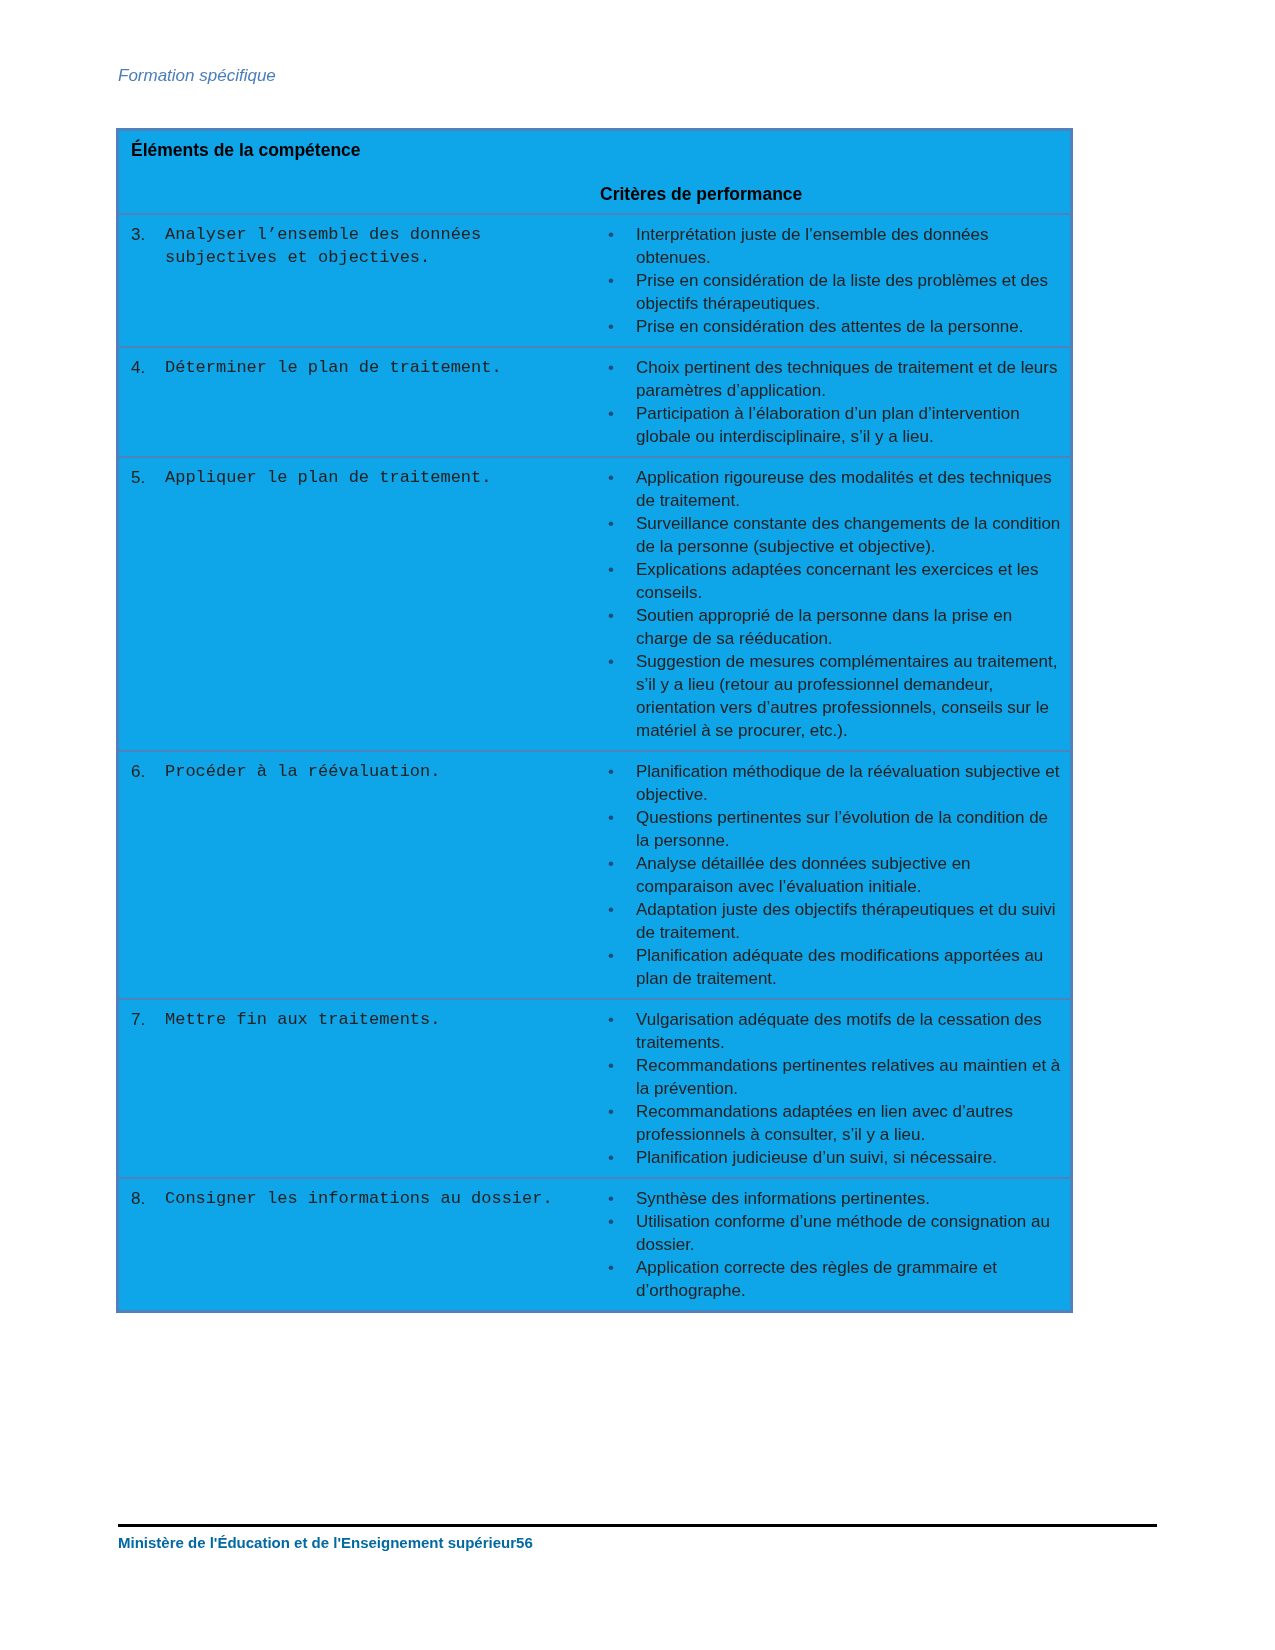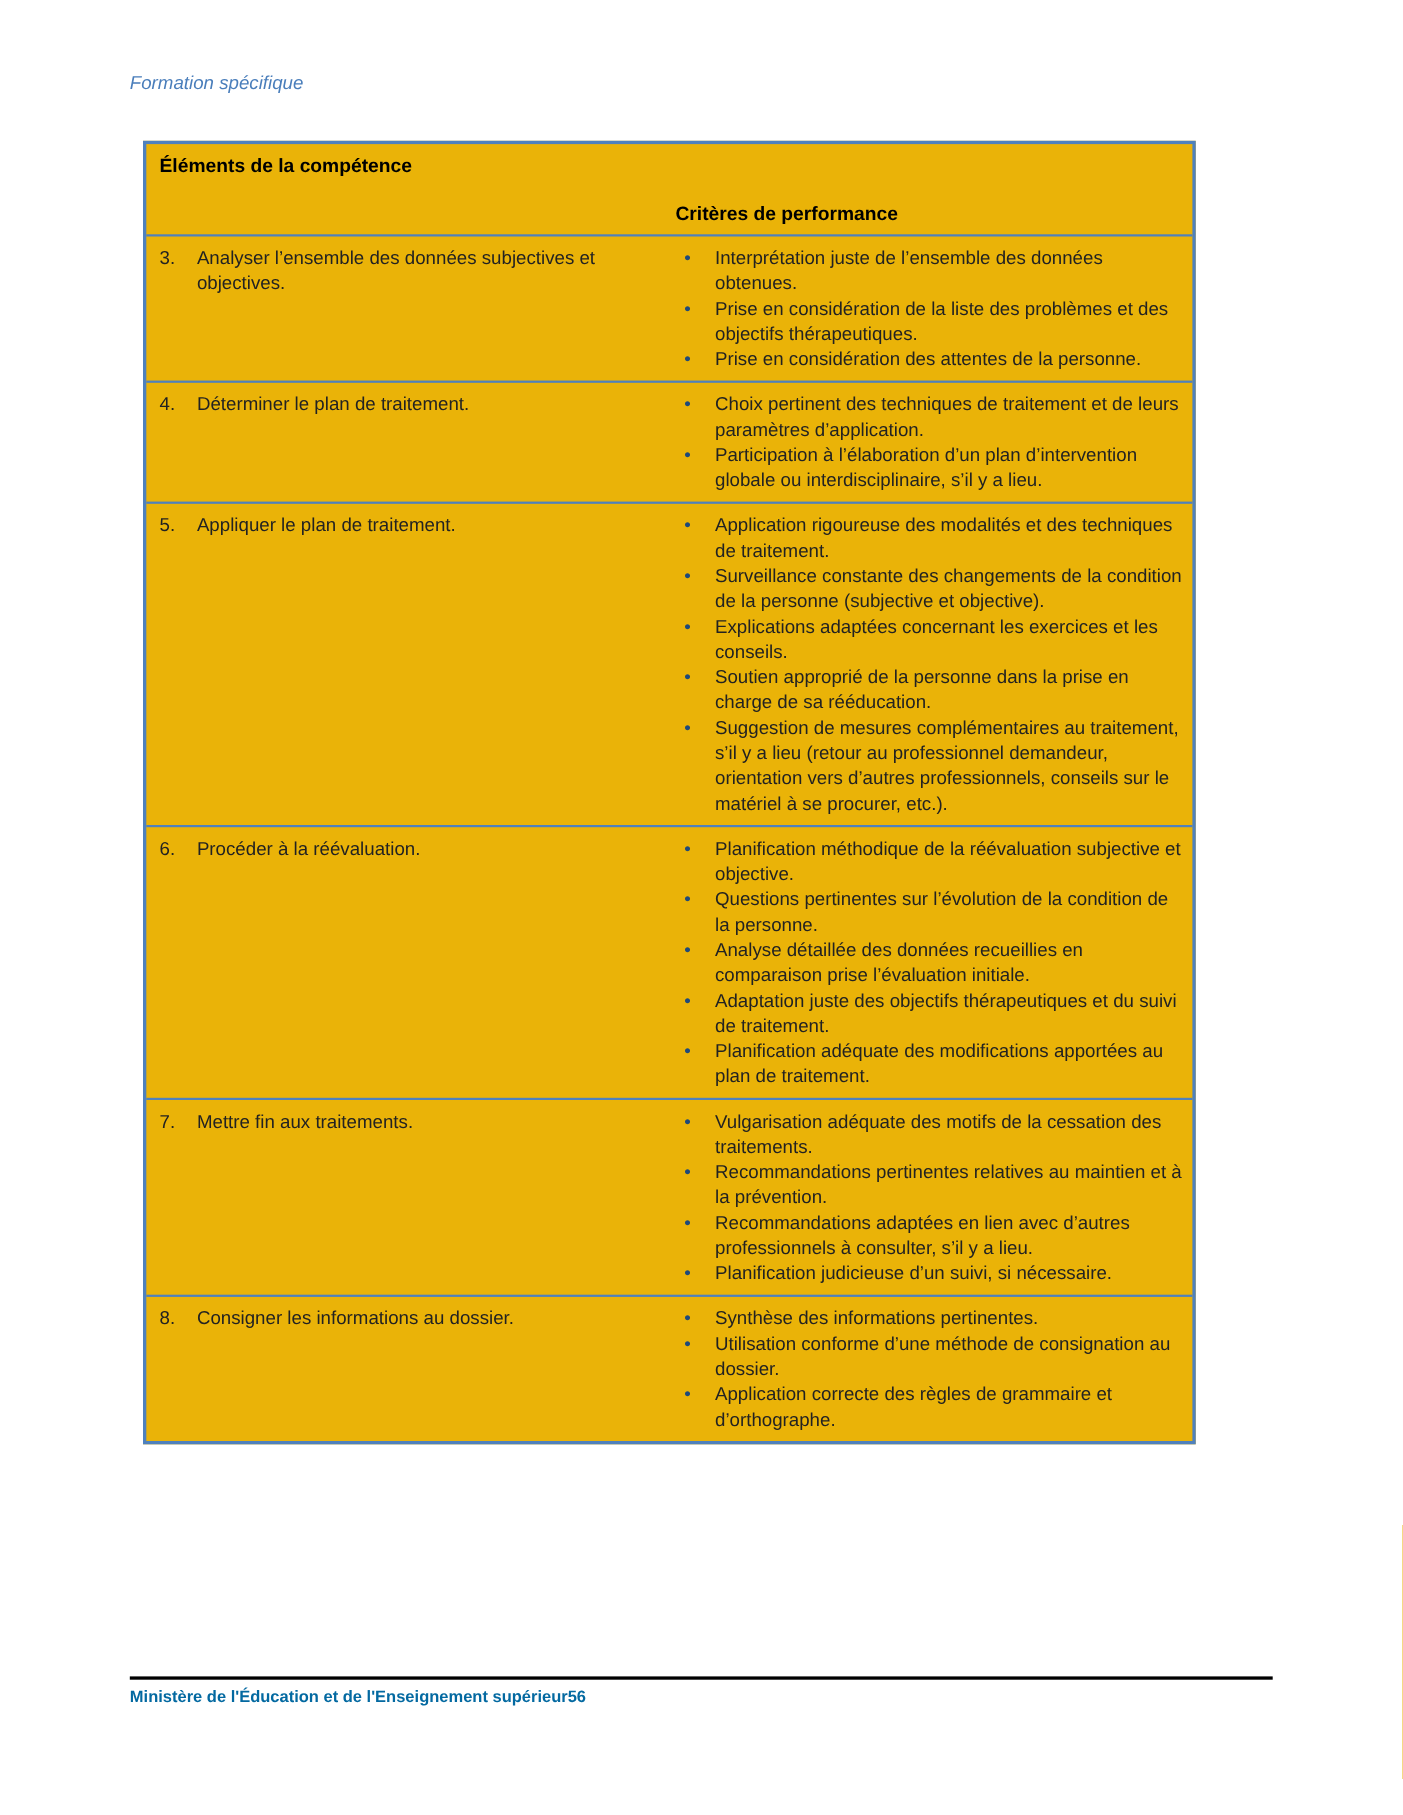"Éléments de la compétence" .competency-table { background: #eab308 -> #0ea5e9; left: 130px -> 116px }
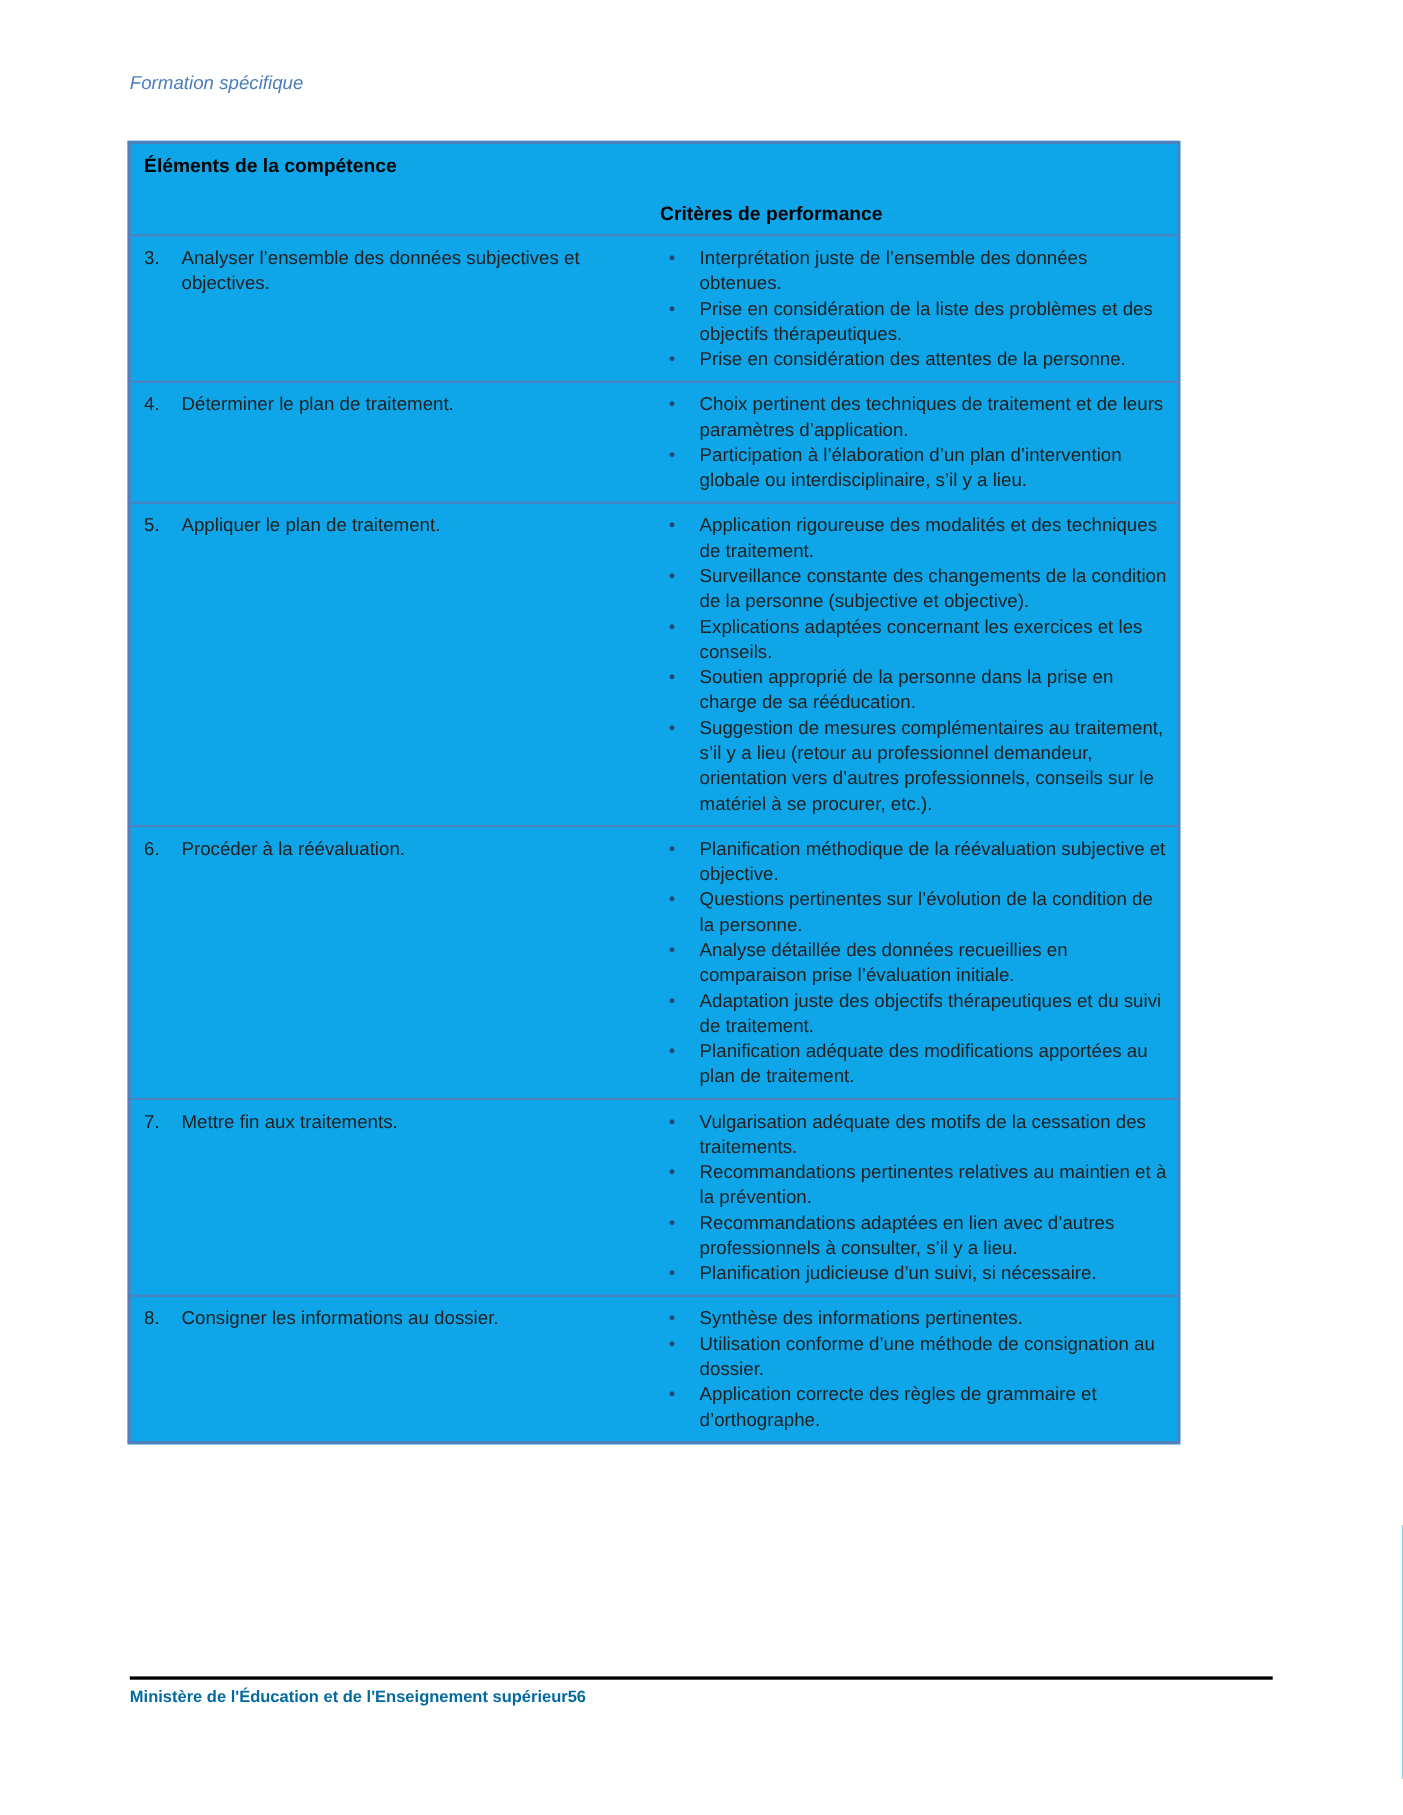"Analyser l’ensemble des données" .row-element { font-family: none -> Liberation Mono, monospace }
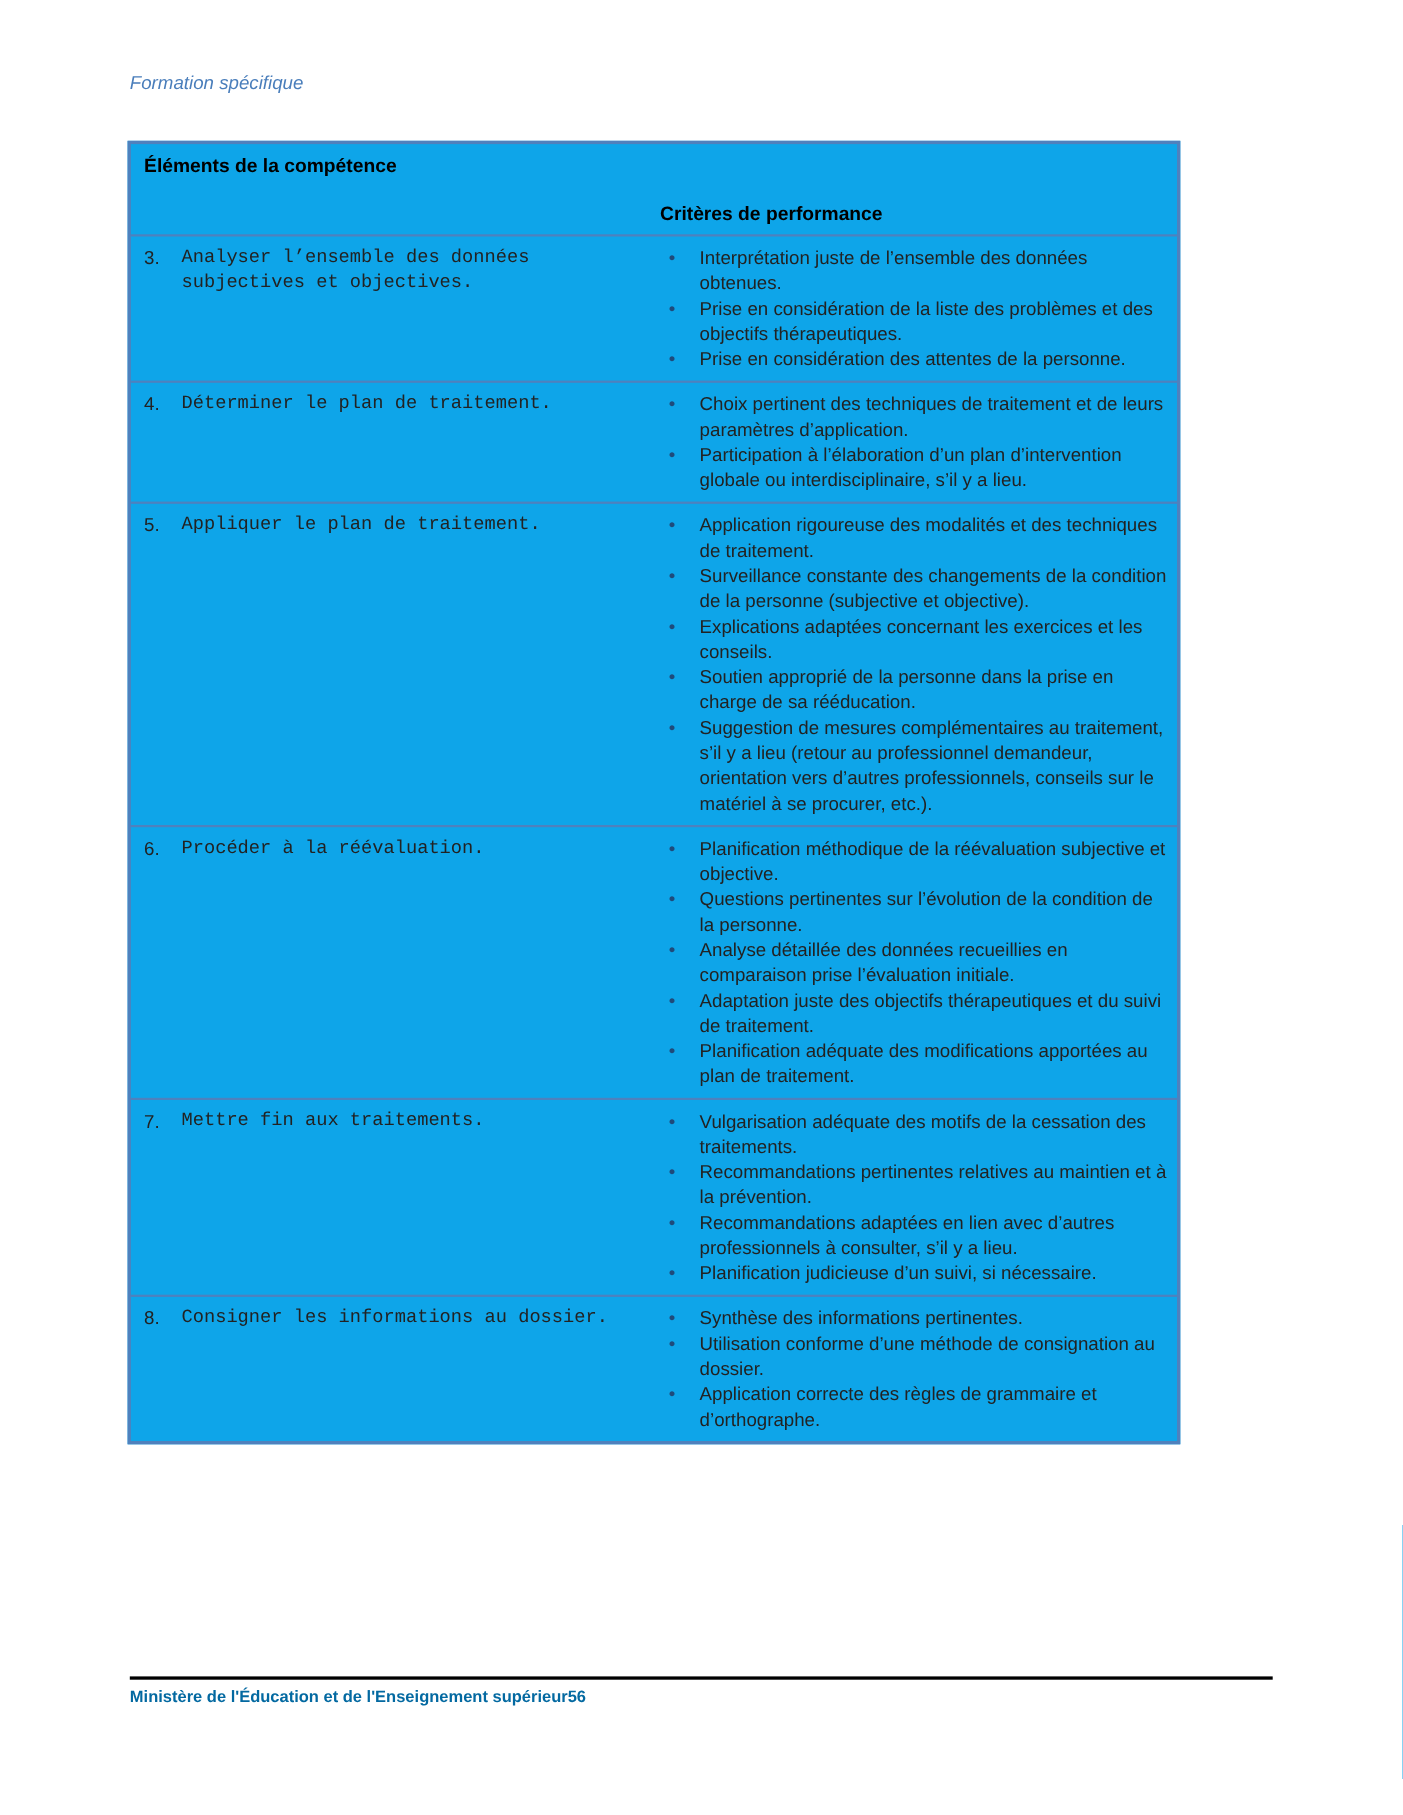"Analyse détaillée des données" span.crit-text { text: recueillies en comparaison prise -> subjective en comparaison avec }
